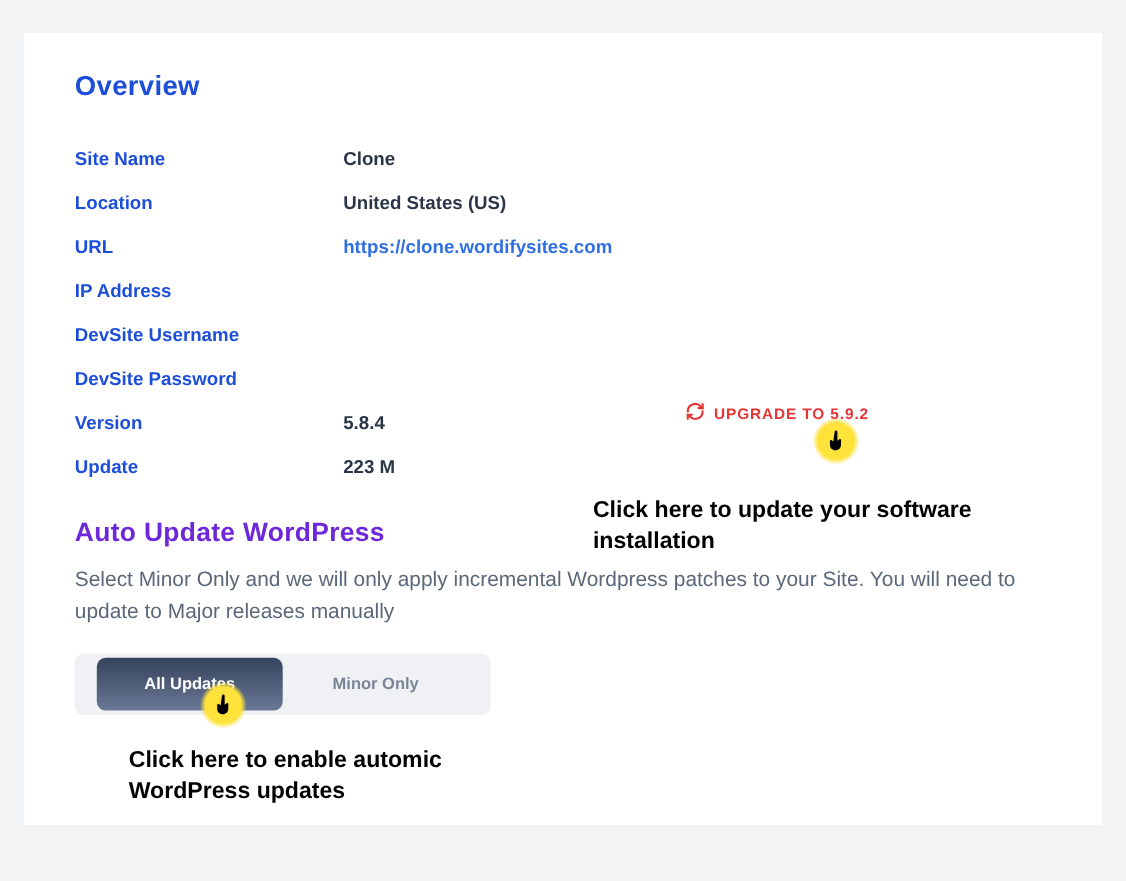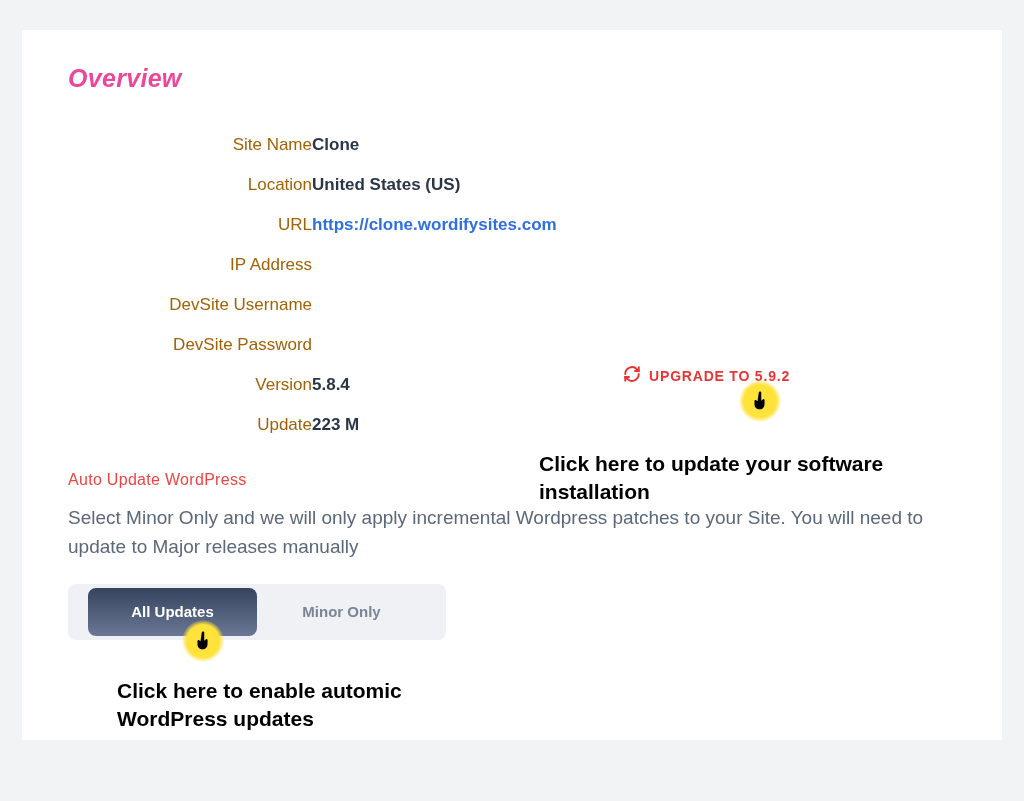"Overview" h1.ov-title { color: #ec4899 -> #1d4ed8; font-style: italic -> none }
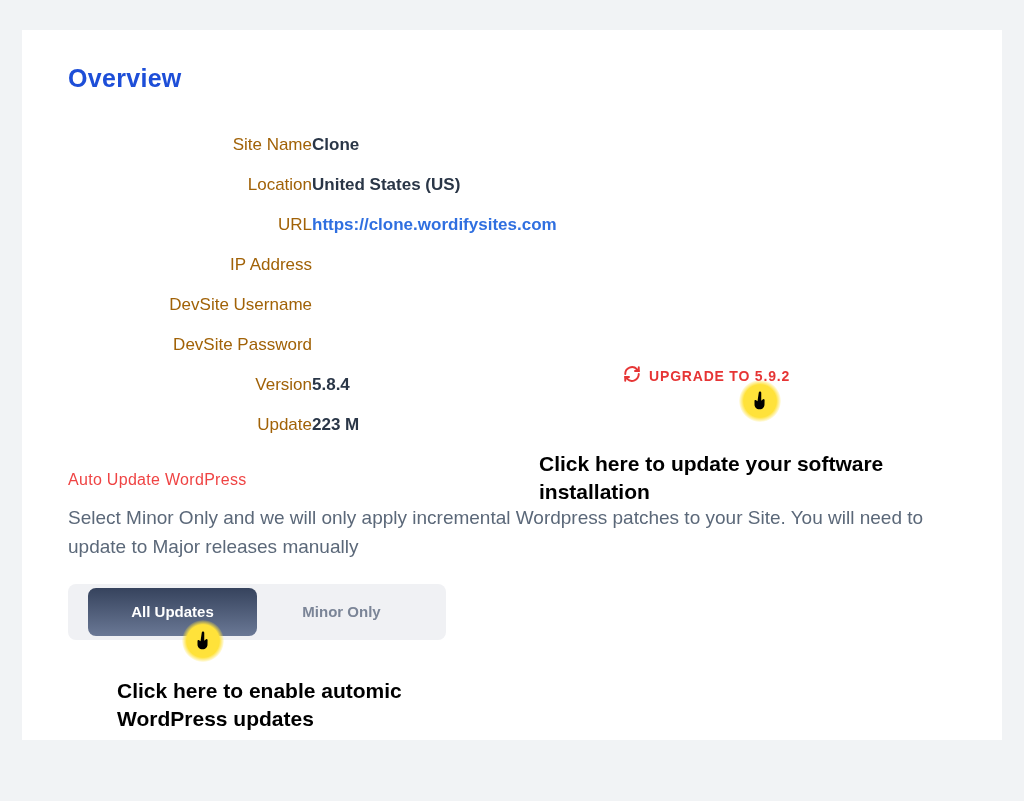"Site Name" .row .lbl { color: #a16207 -> #1d4ed8; font-weight: 400 -> 700; text-align: right -> none }
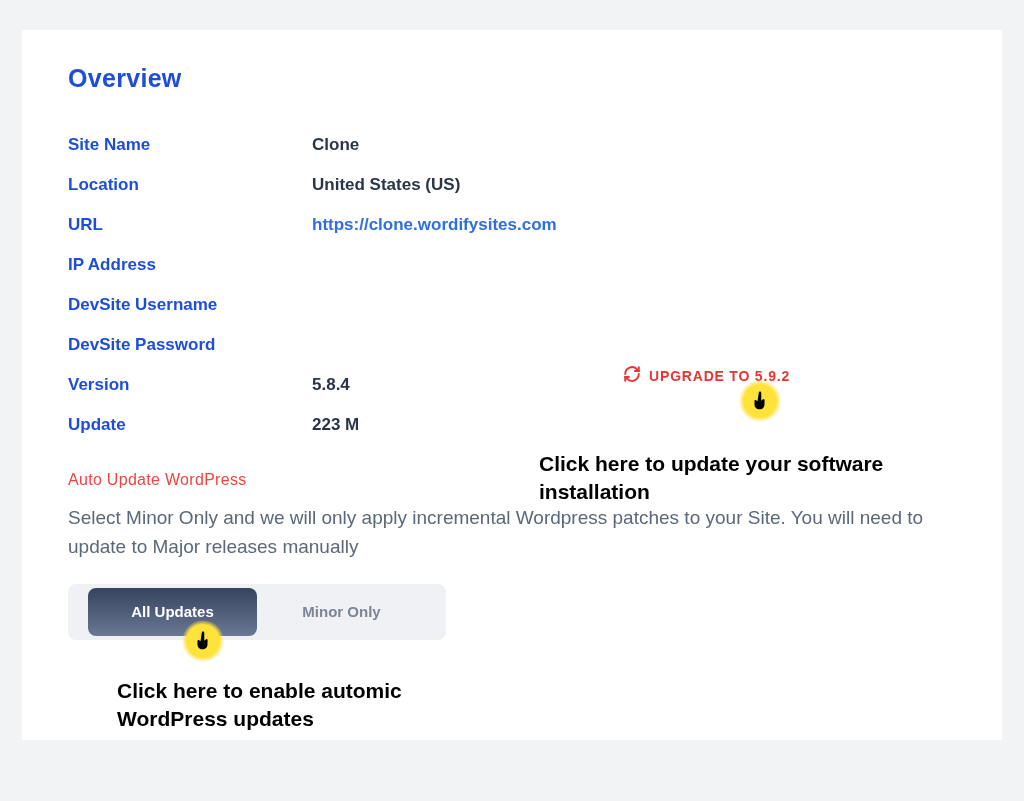"Auto Update WordPress" .section-title { color: #ef4444 -> #6d28d9; font-size: 16px -> 24px; font-weight: 400 -> 700 }
